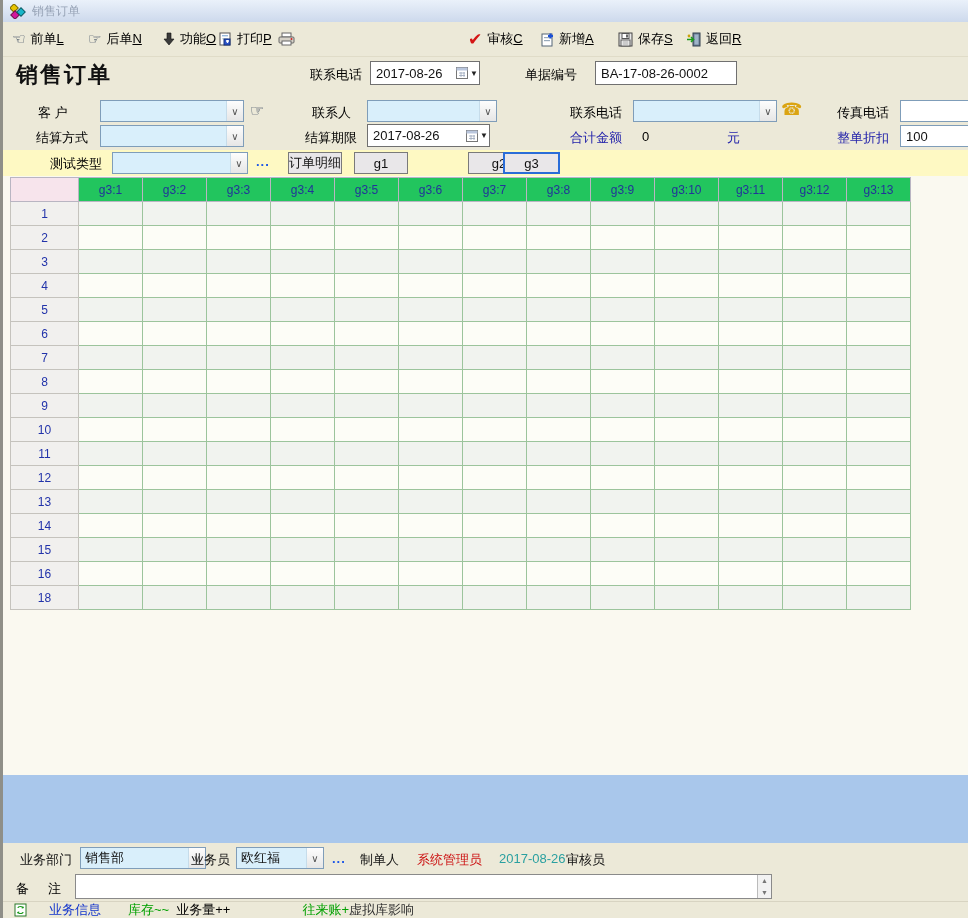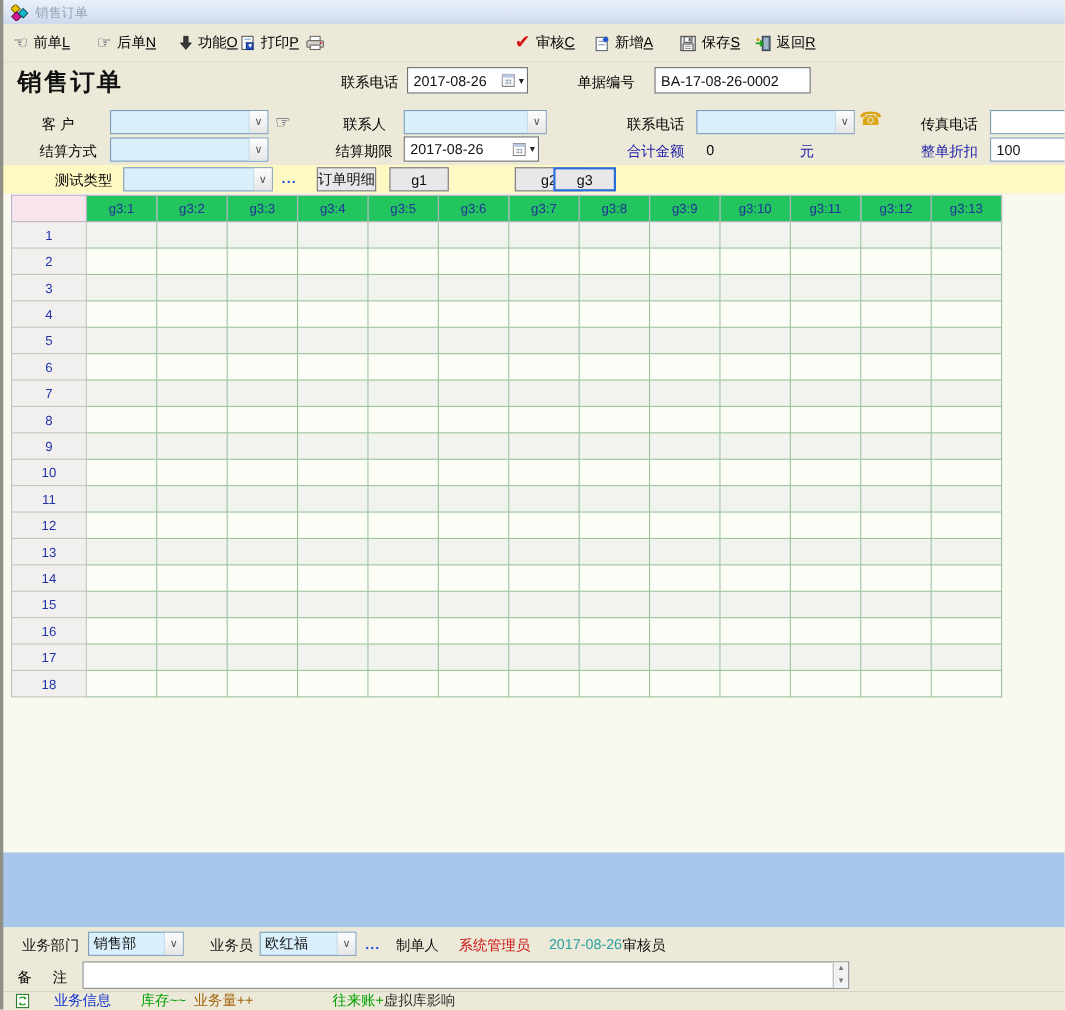"17" tr { html: <tr> <th>17</th> <td></td> <td></td> <td></td> <td></td> <td></td> <td></td> <td></td> <td></td> <td></td> <td></td> <td></td> <td></td> <td></td> </tr> -> none }
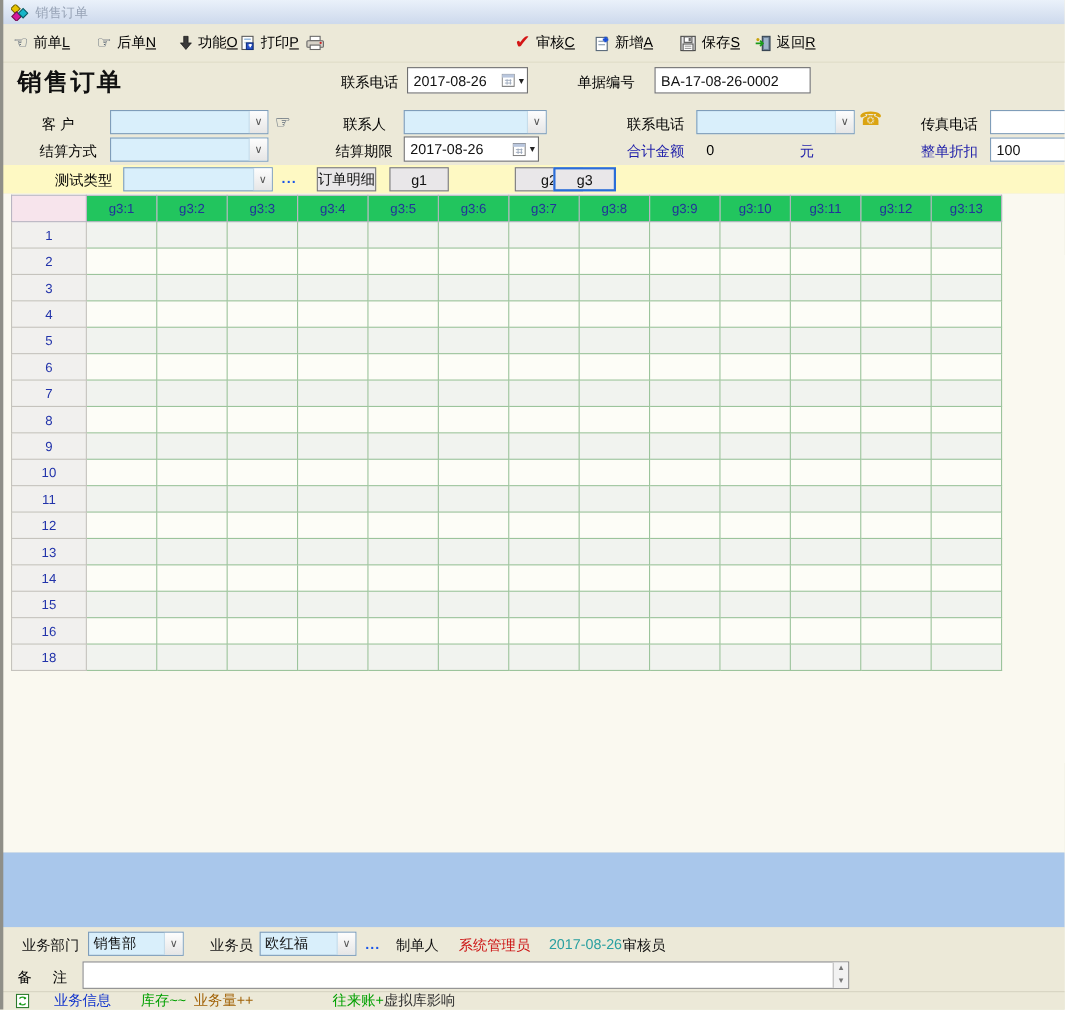"销售部" div.combo { width: 87px -> 126px }
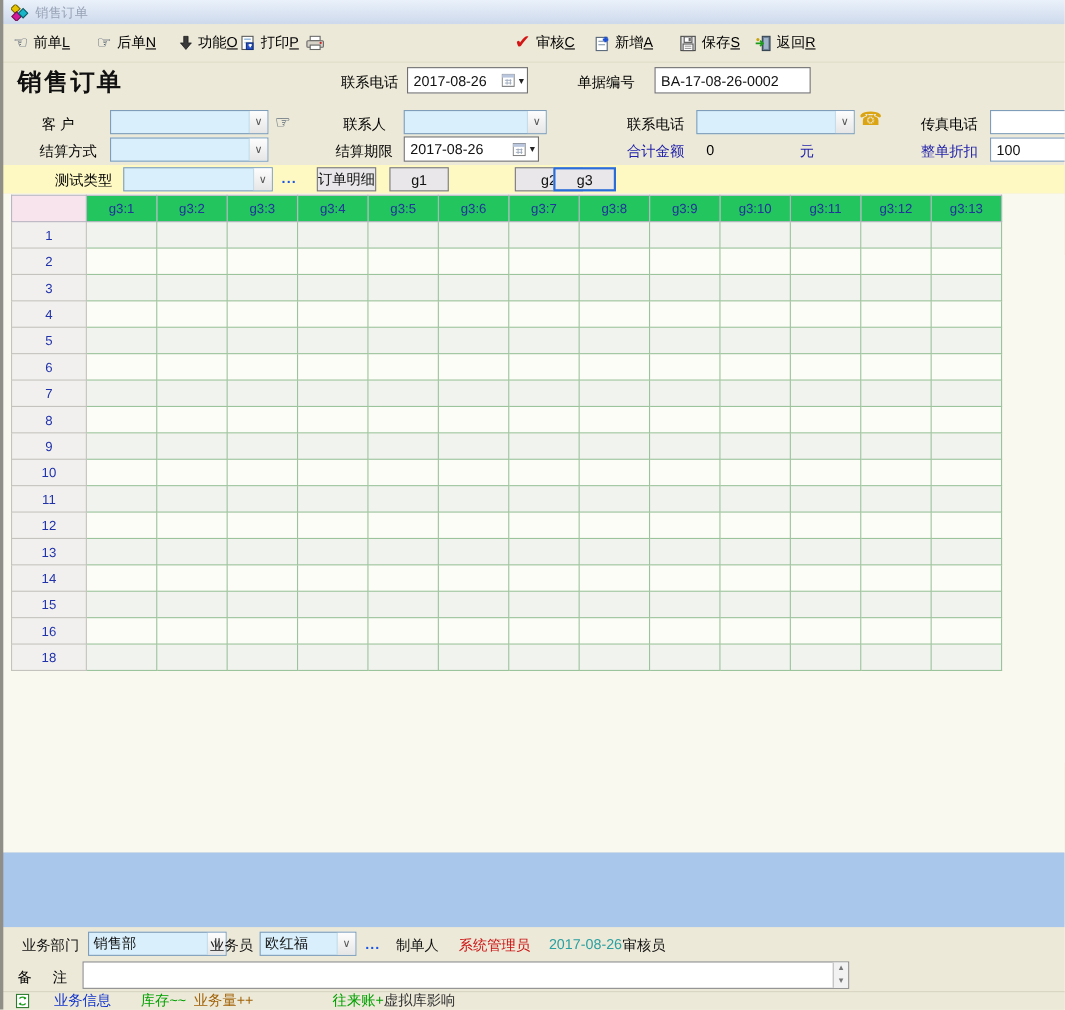"业务量++" span.sitem { color: #a16207 -> #000000 }
